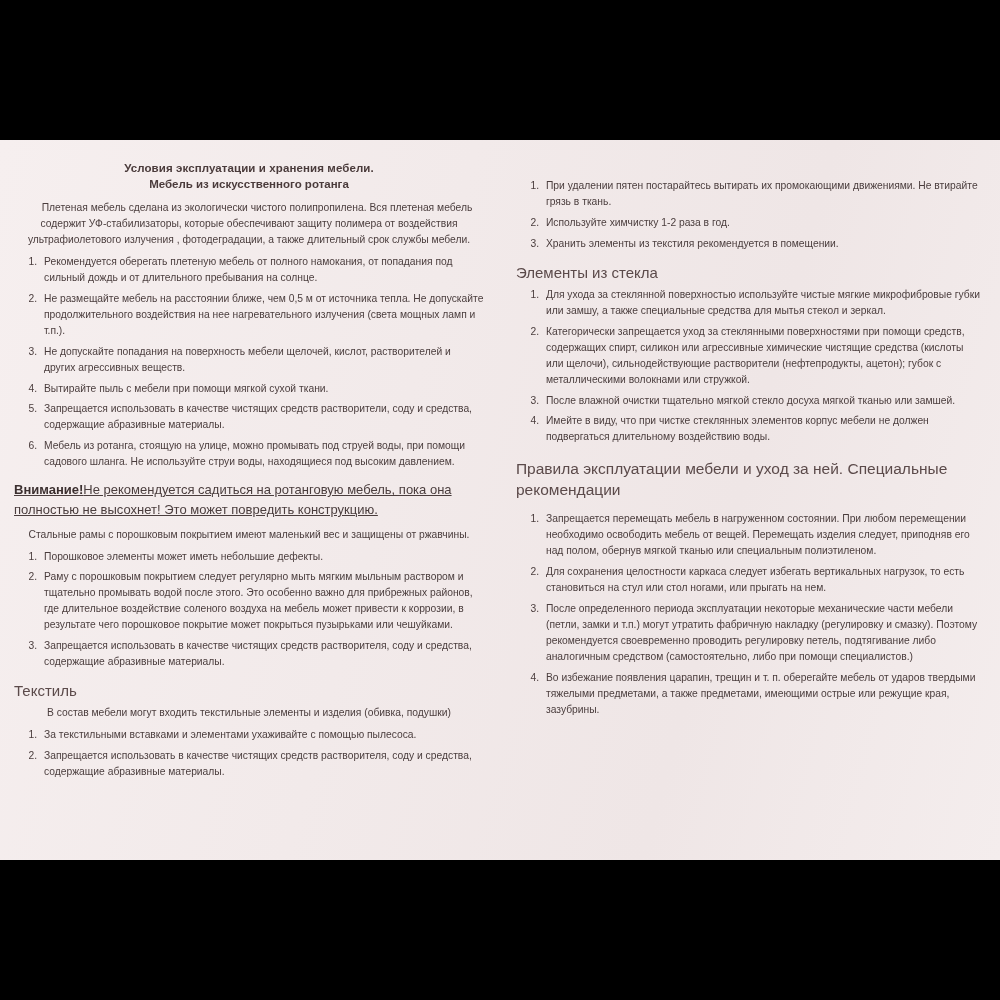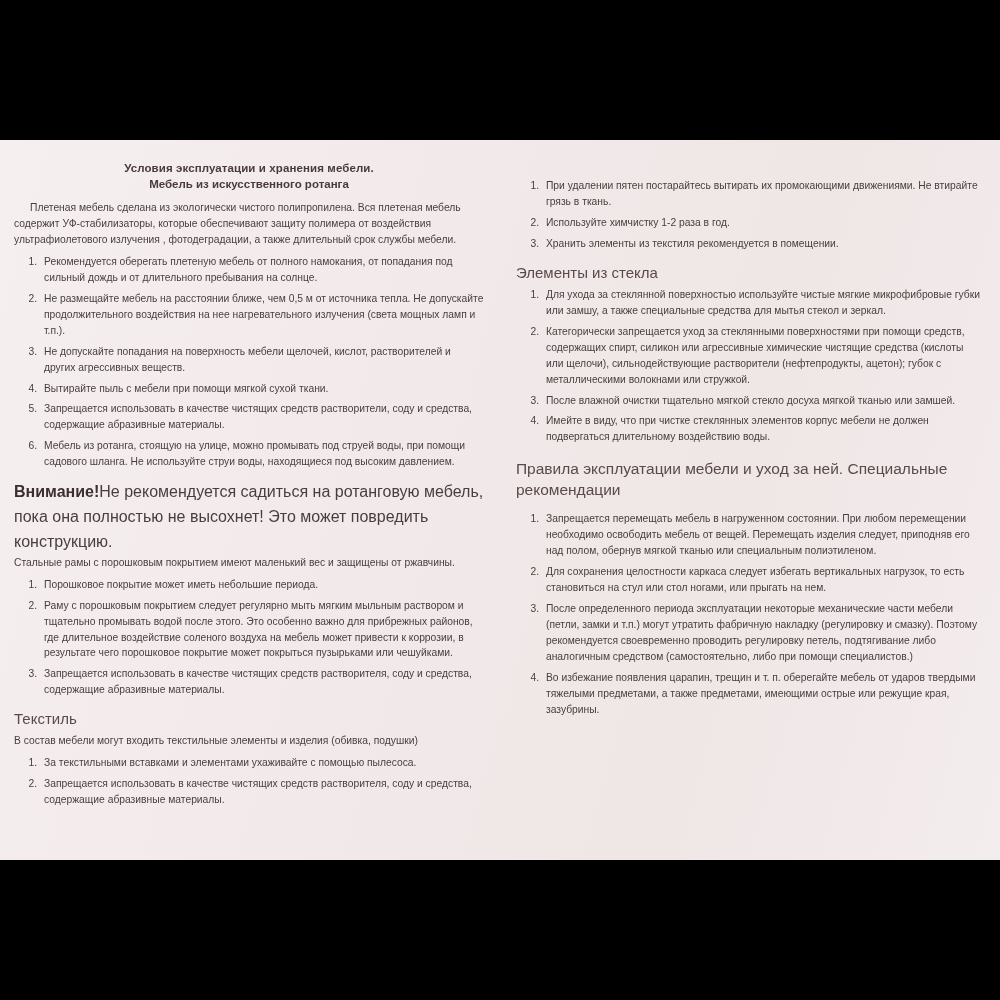"Плетеная мебель сделана из экологически" p.para { text-align: left -> center }
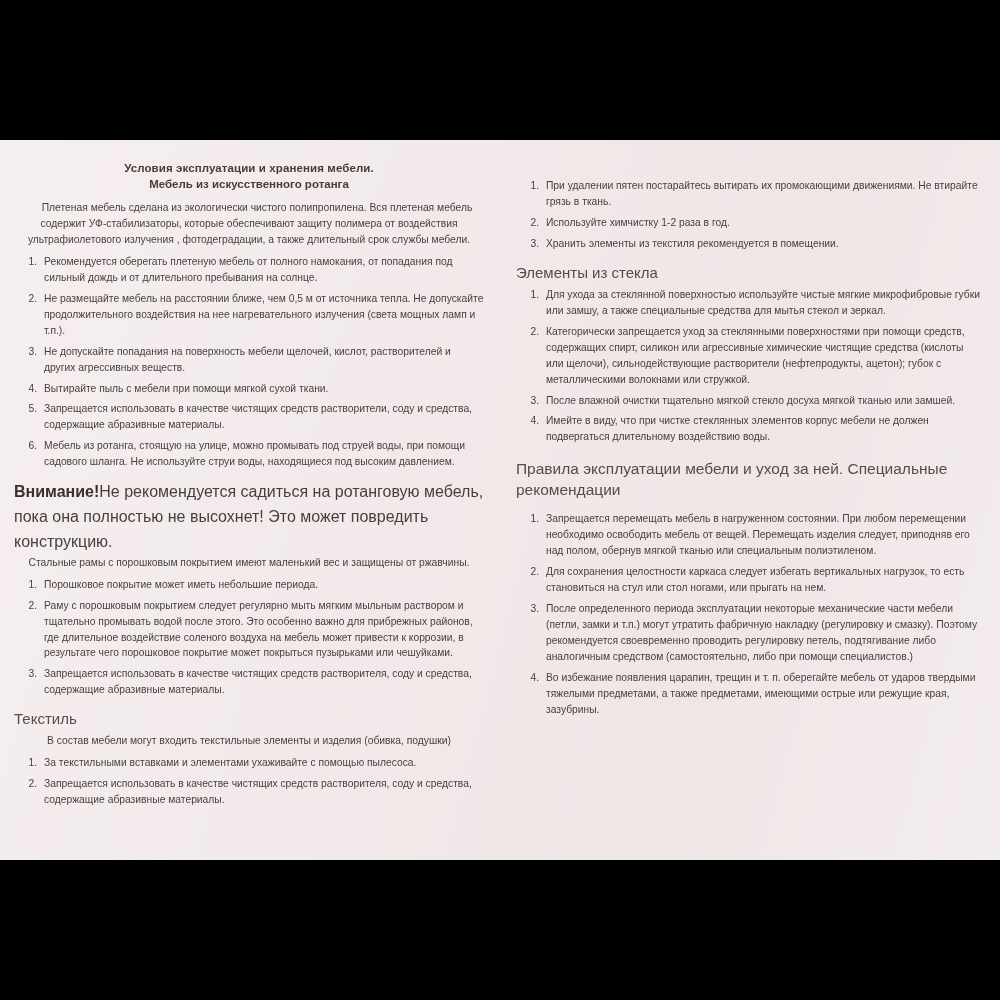"Внимание!Не рекомендуется садиться на" .attention-block { font-size: 16px -> 13px; margin: 10px 0 0 0 -> 10px 0 6px 0; text-decoration: none -> underline }
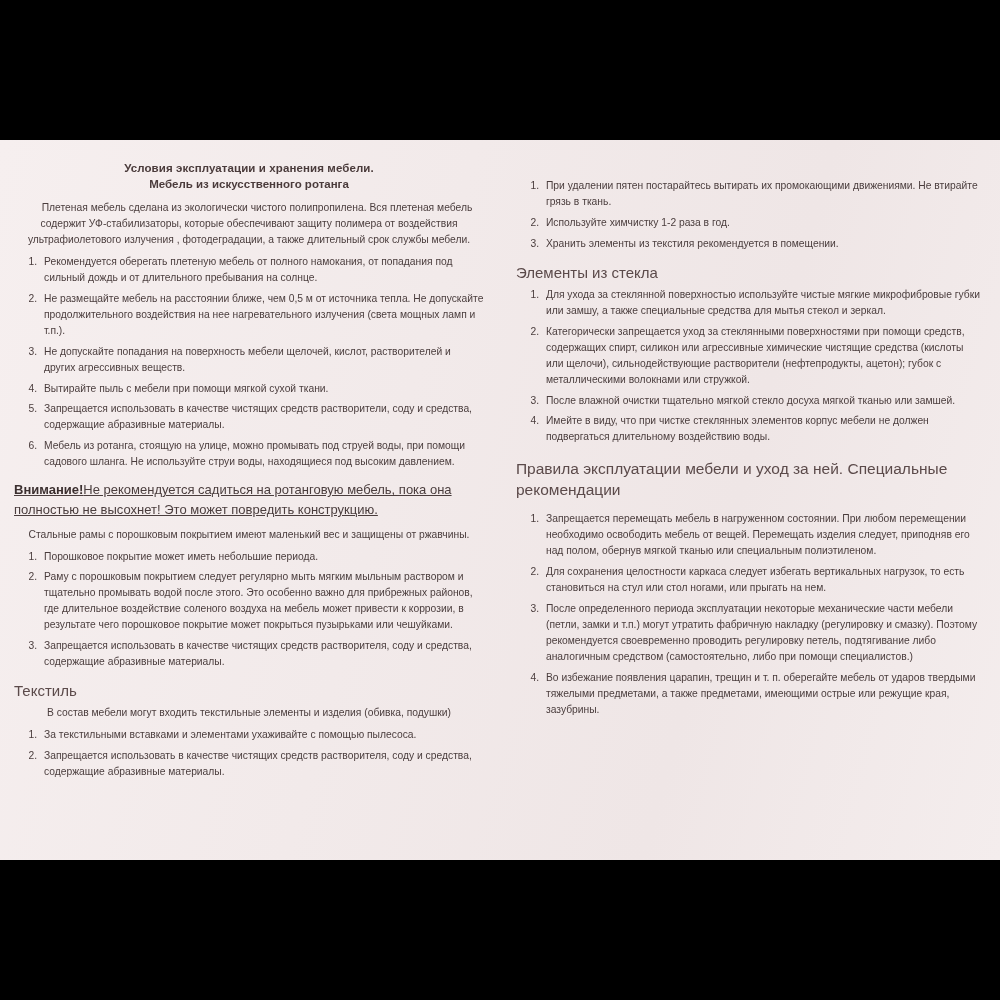"Порошковое покрытие может иметь" li { text: покрытие может иметь небольшие периода -> элементы может иметь небольшие дефекты }
